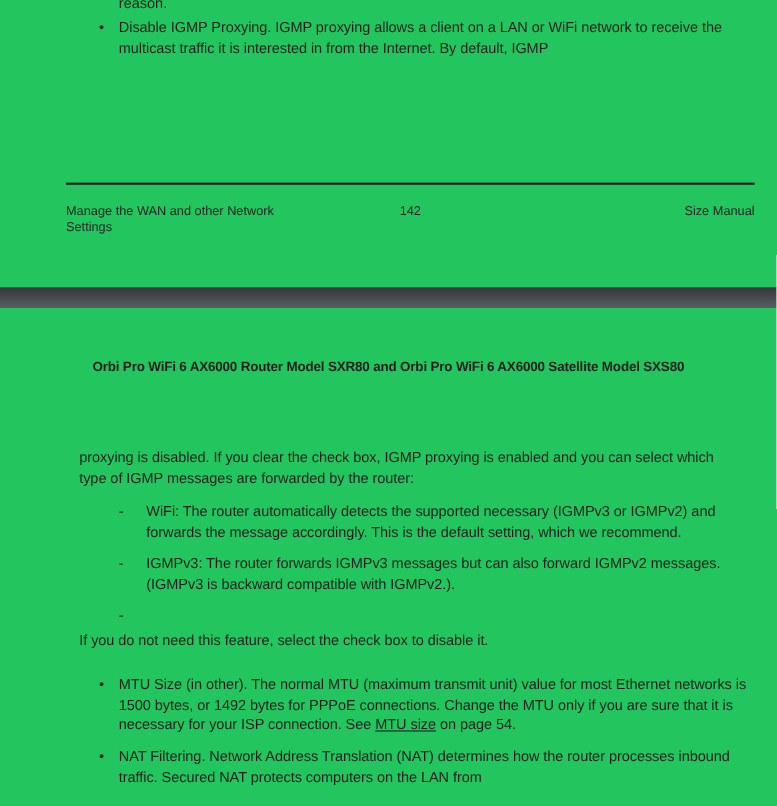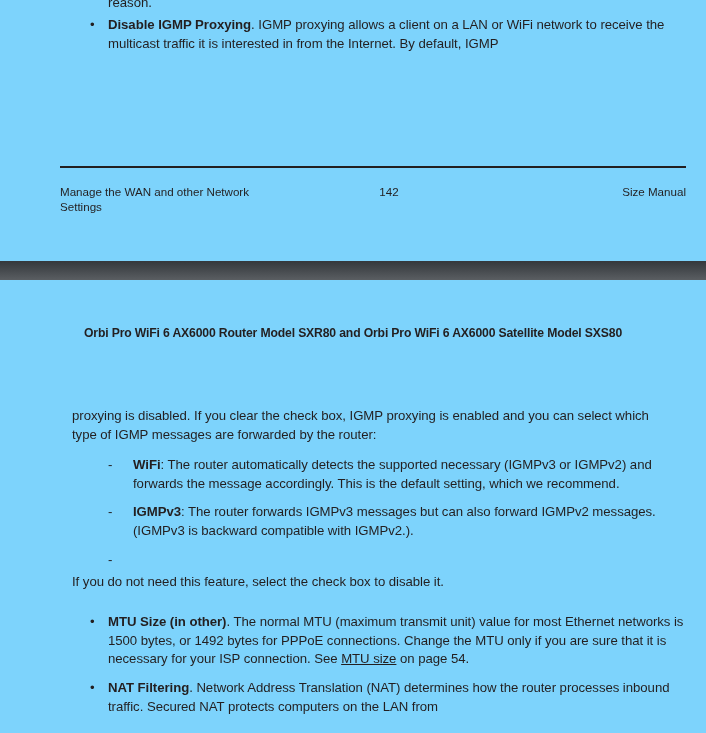"reason." .page { background: #7dd3fc -> #22c55e }
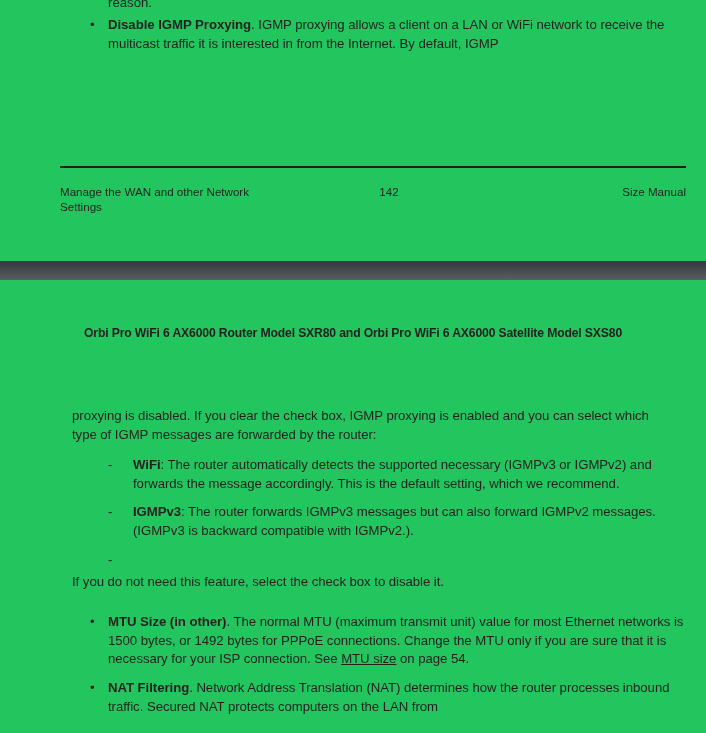"Disable IGMP Proxying" b, .b { font-weight: bold -> normal }
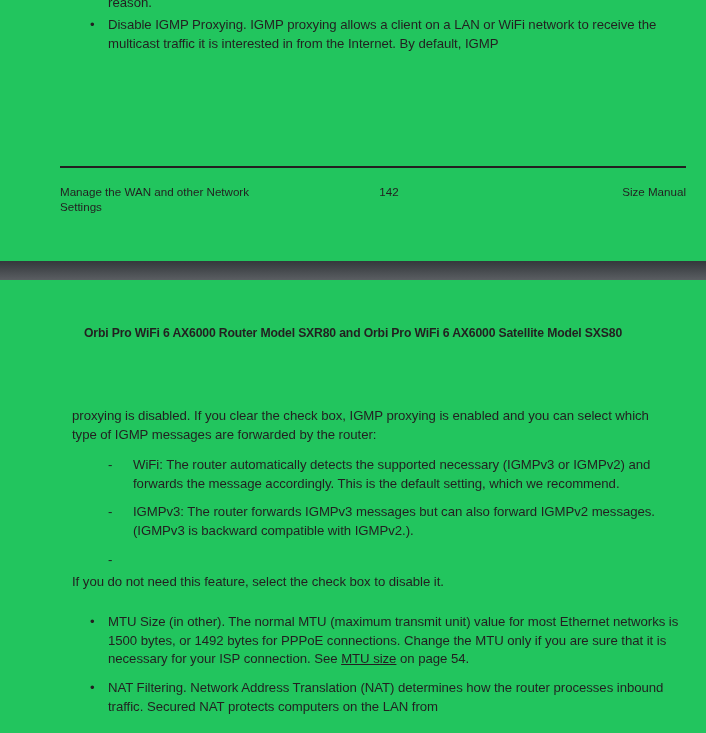"142" .footer-center { left: 16px -> 0 }
